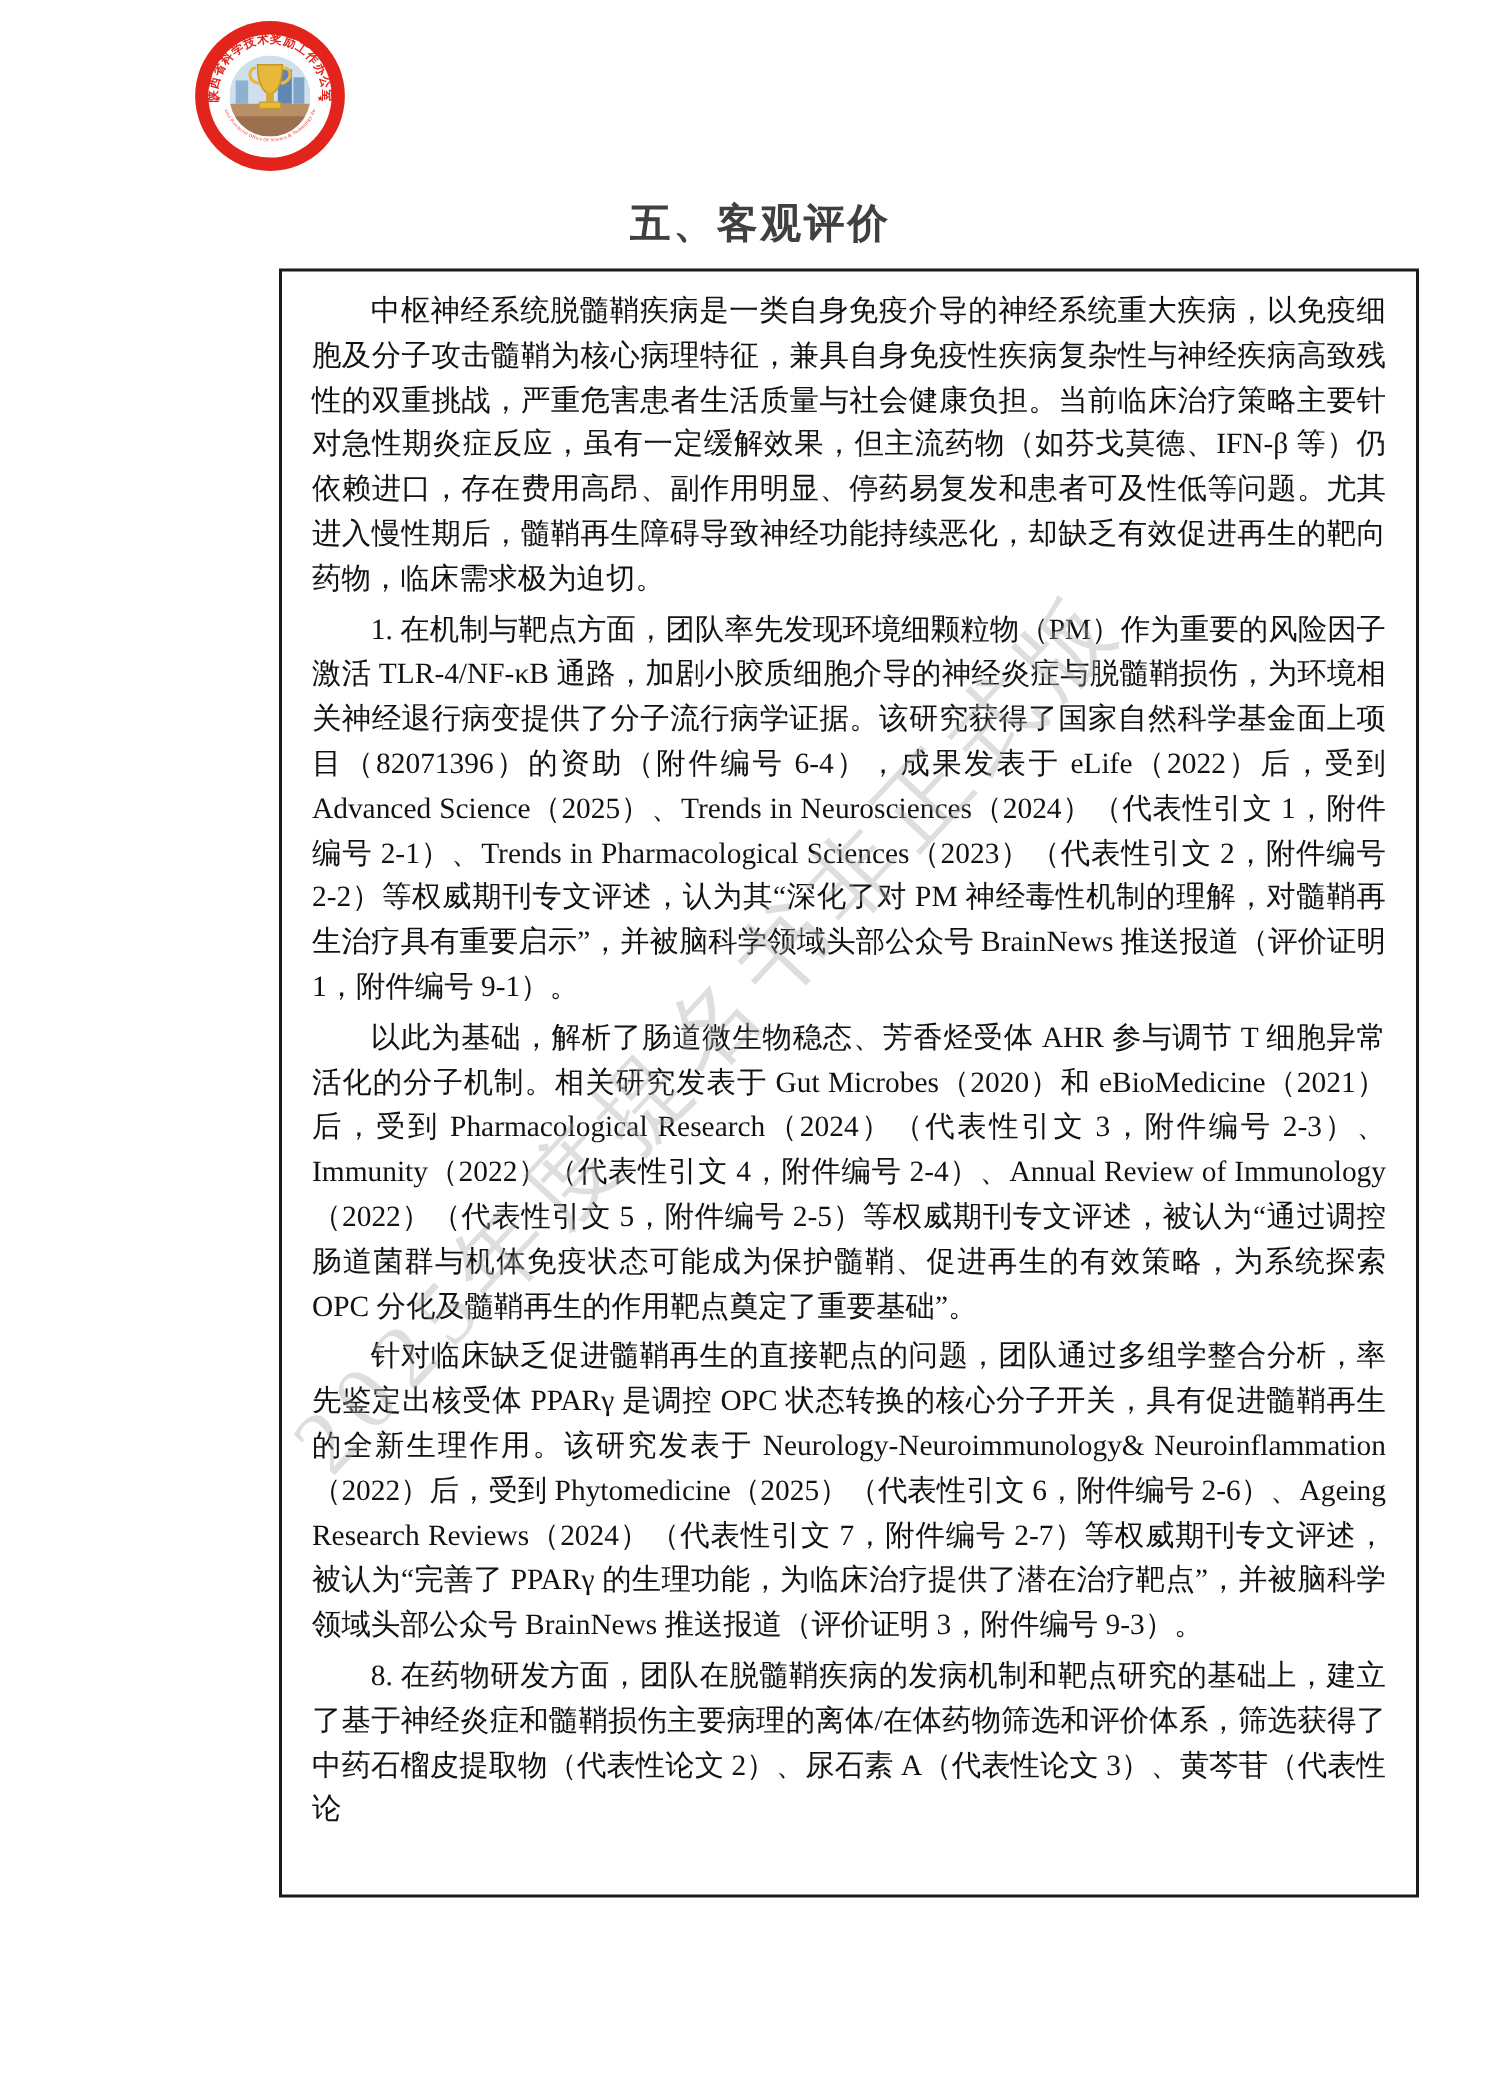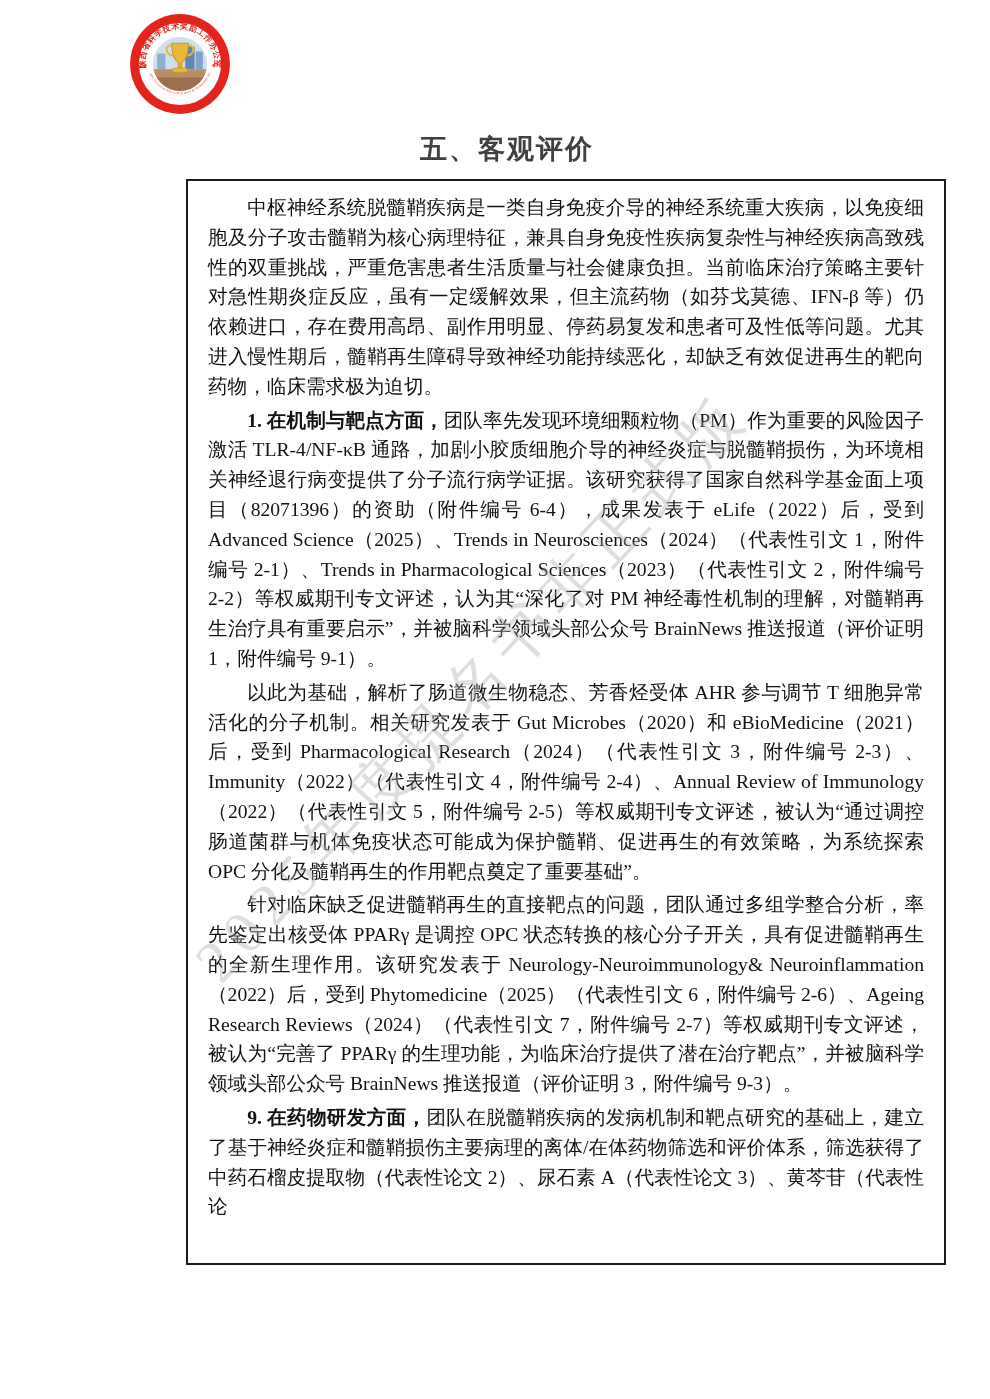"1. 在机制与靶点方面，" .para b { font-weight: bold -> normal }
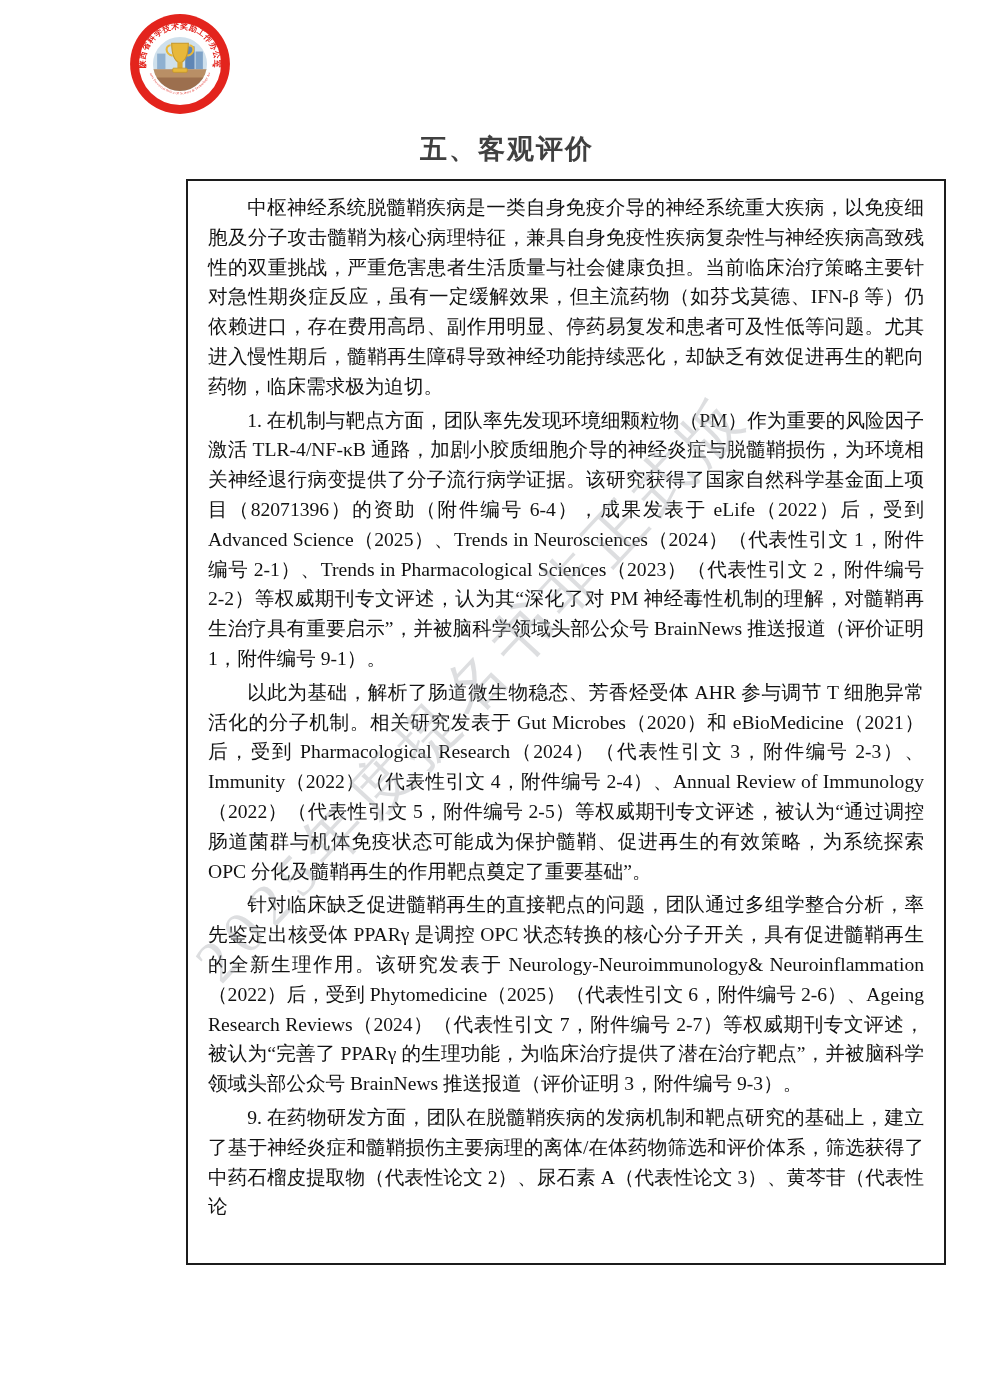"9. 在药物研发方面，" b { text: 9 -> 8 }
